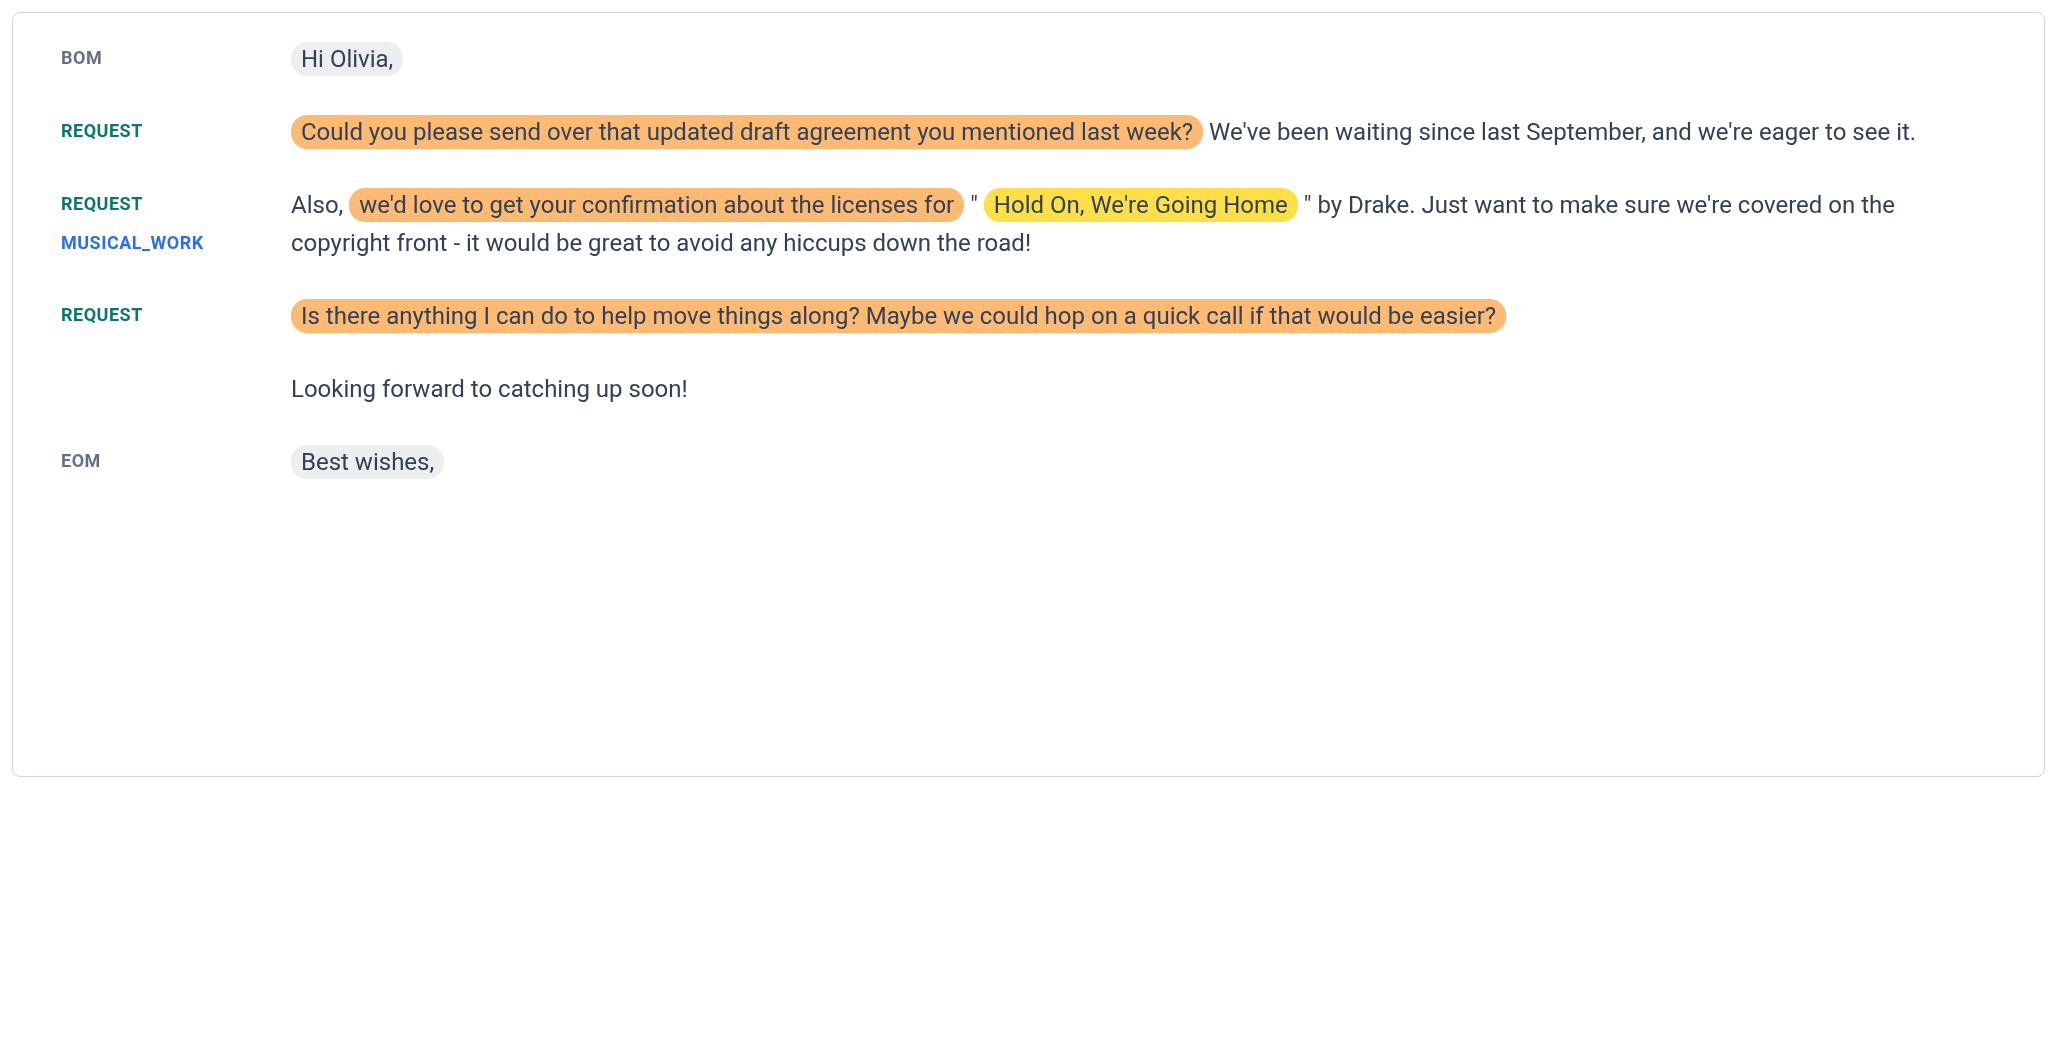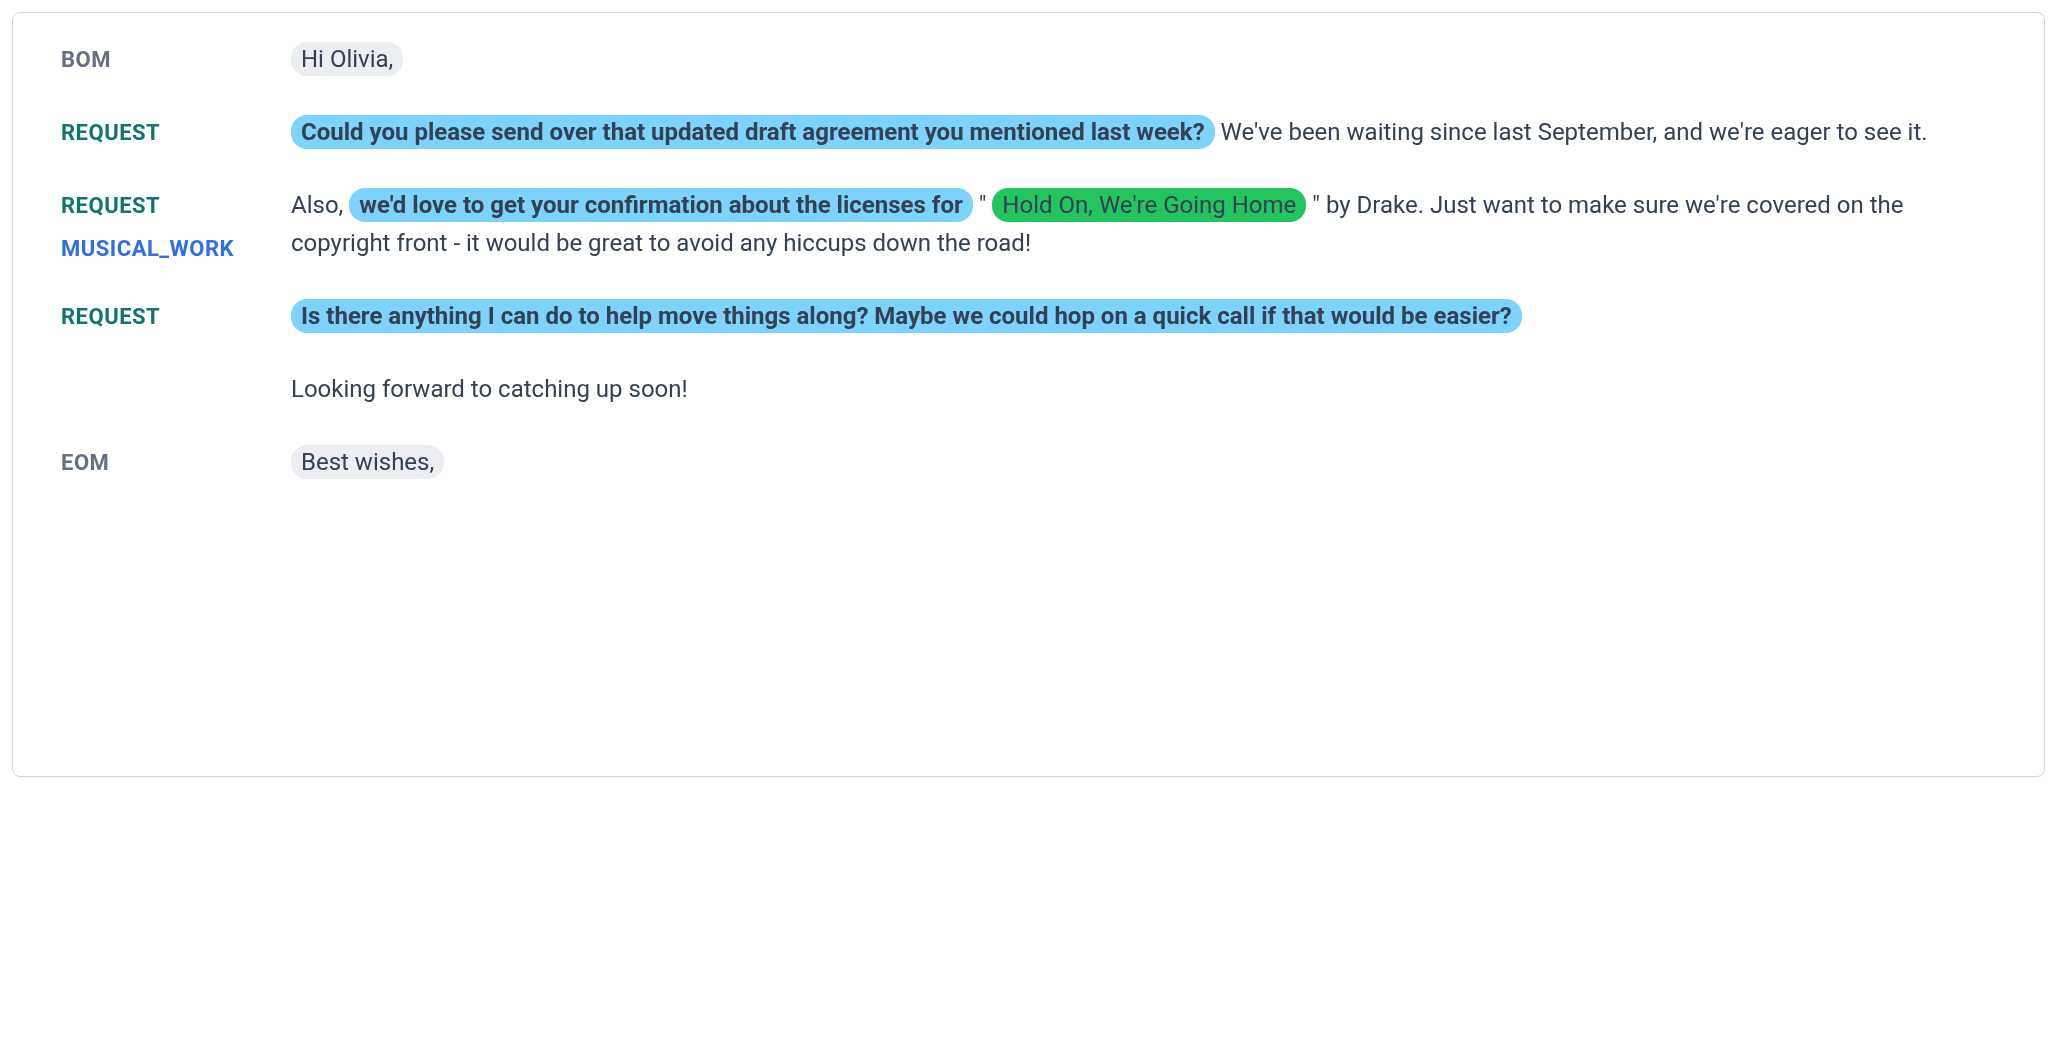"BOM" .label { font-size: 22px -> 18px }
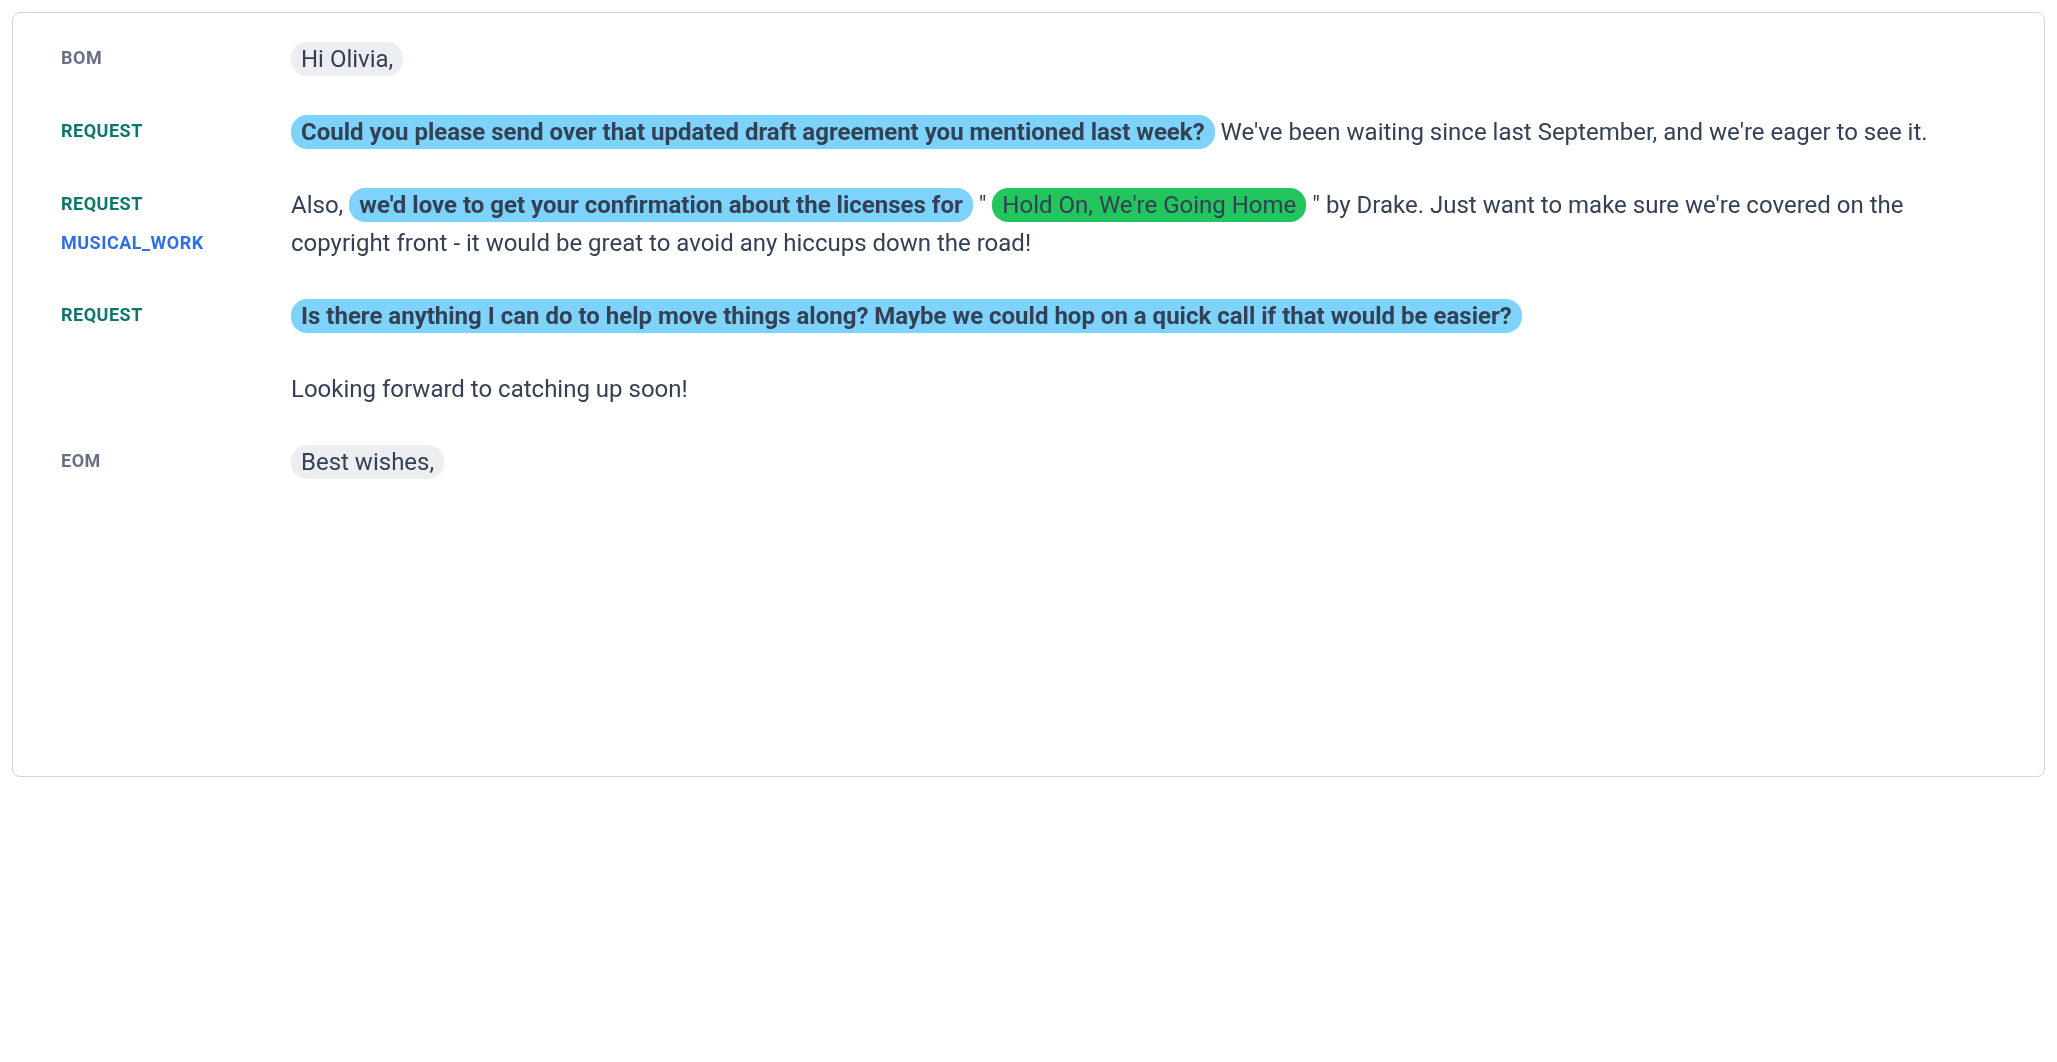"Could you please send over" .hl-pink { background: #7dd3fc -> #fdba74; font-weight: bold -> none }
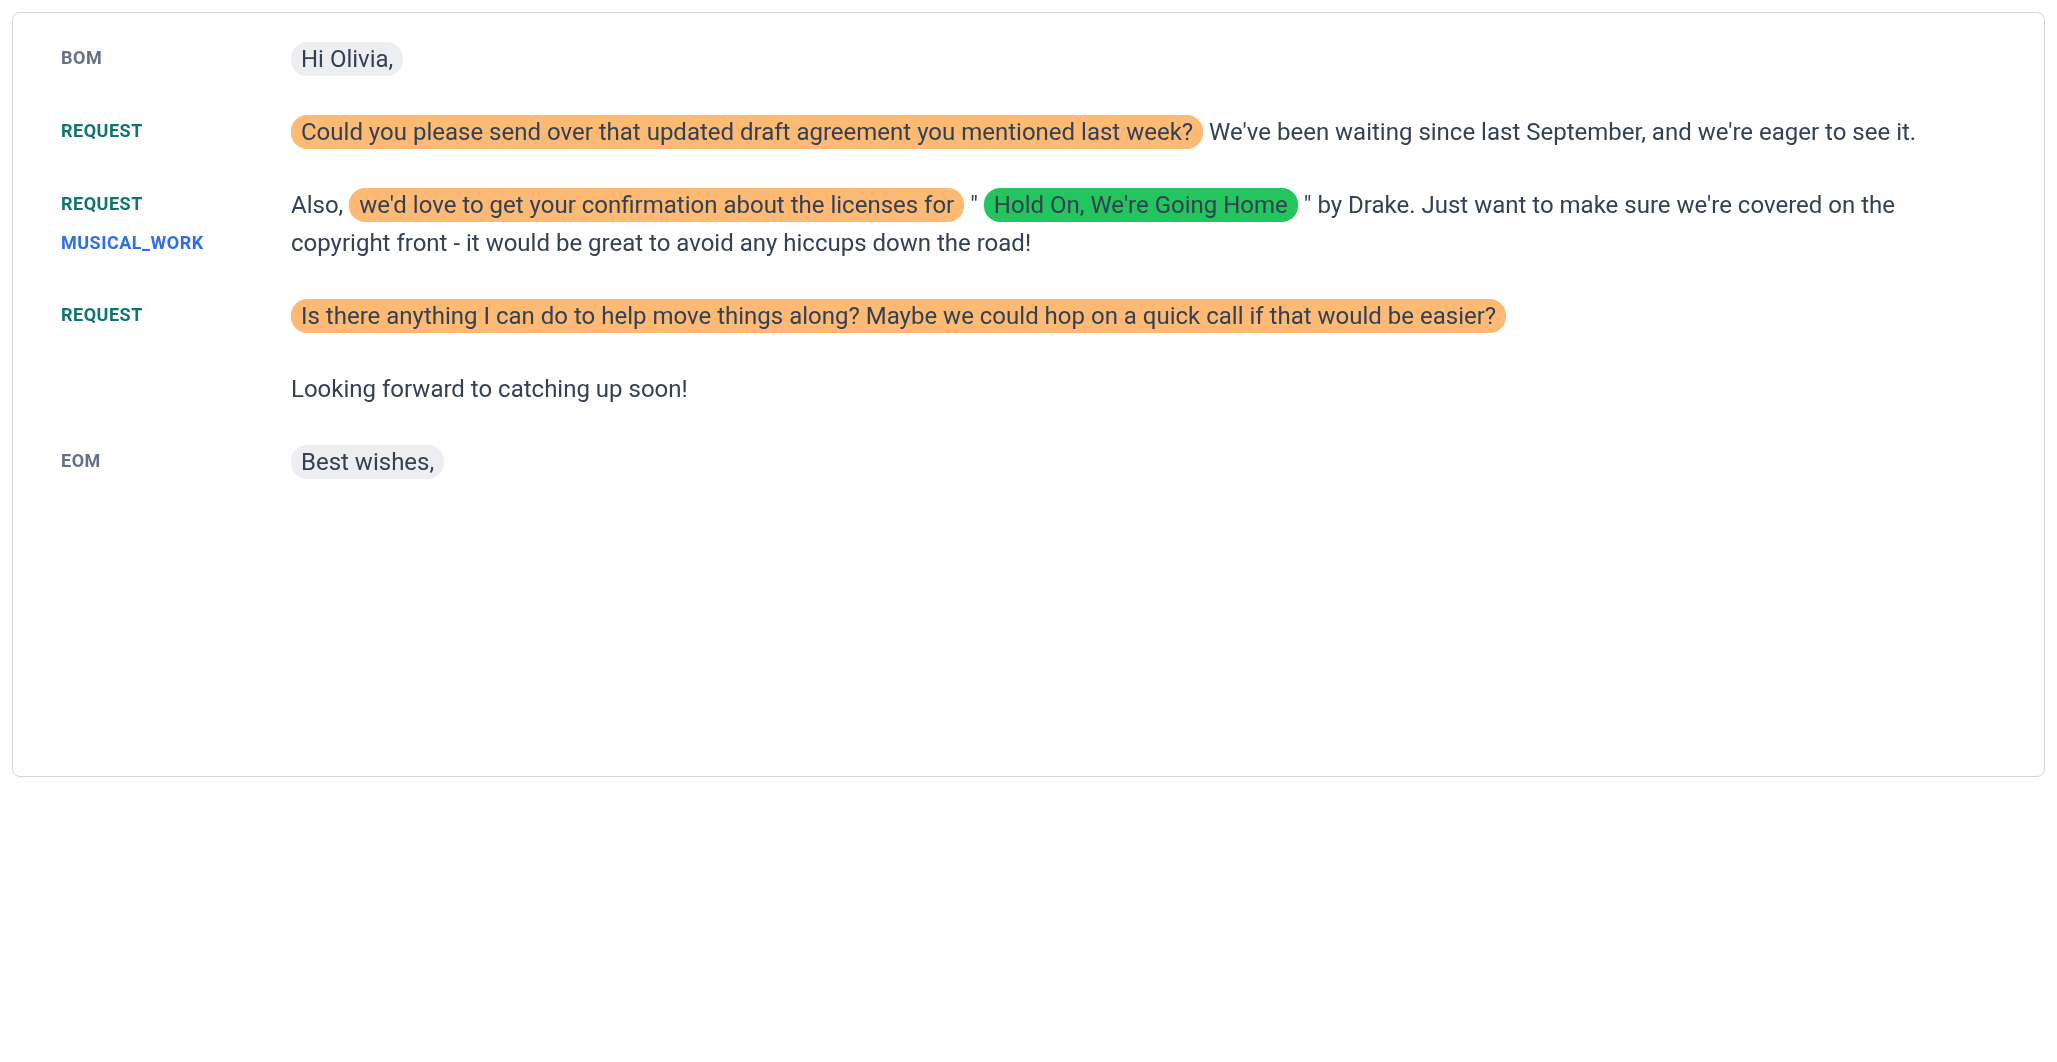"Hold On, We're Going Home" .hl-blue { background: #22c55e -> #fde047 }
